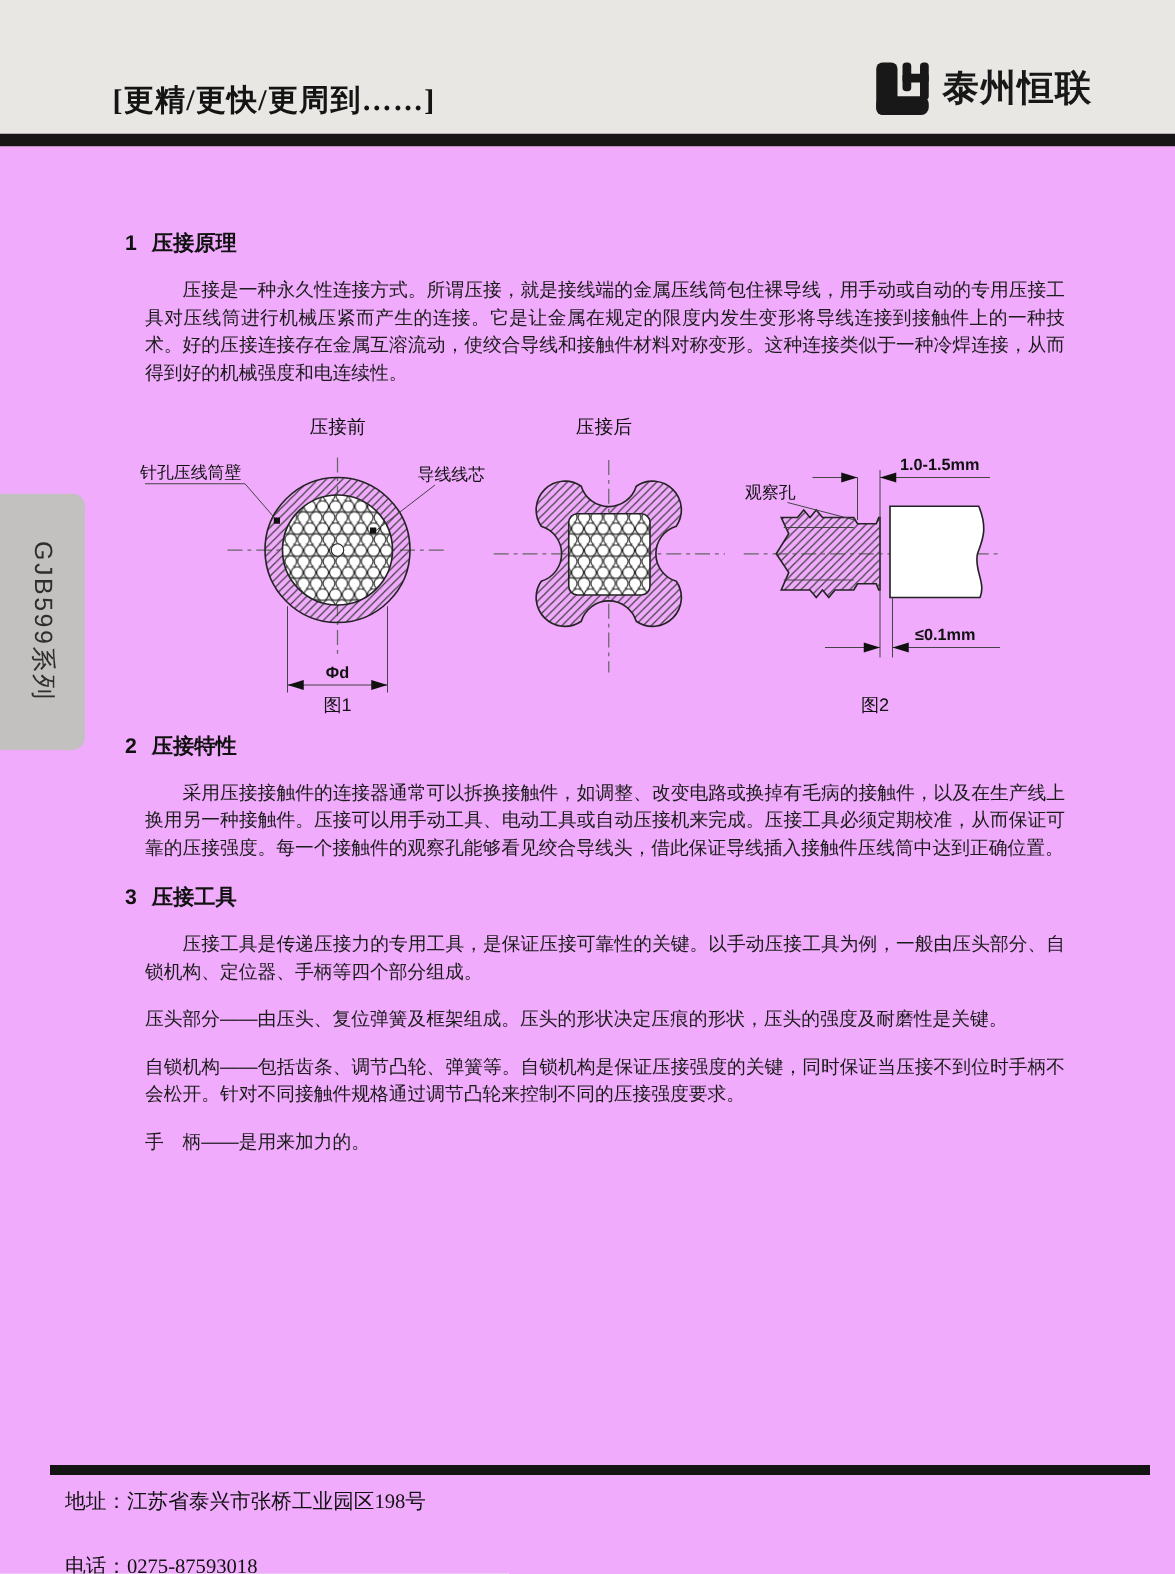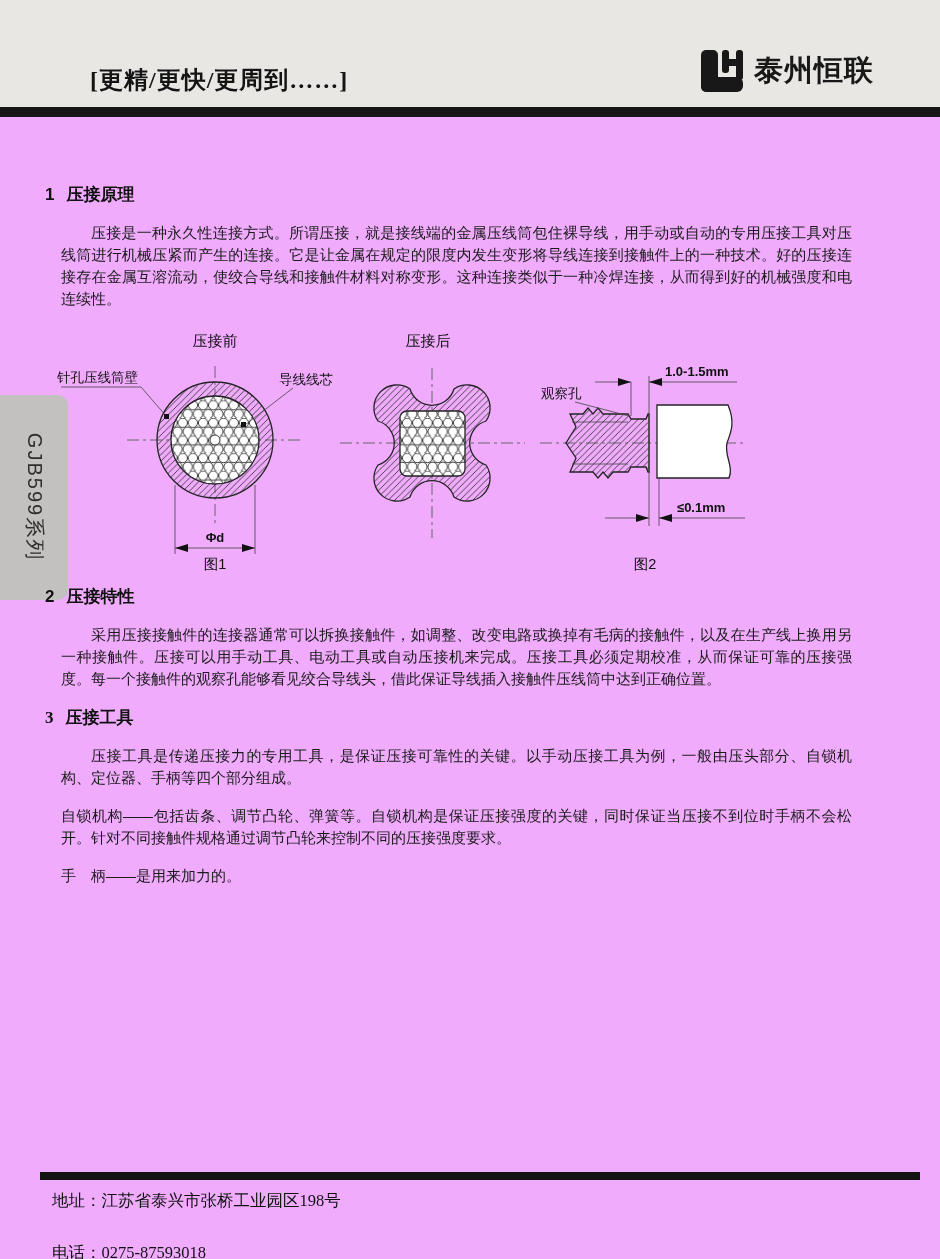"1 压接原理" .content { padding: 66px 72px 0 45px -> 66px 72px 0 100px }
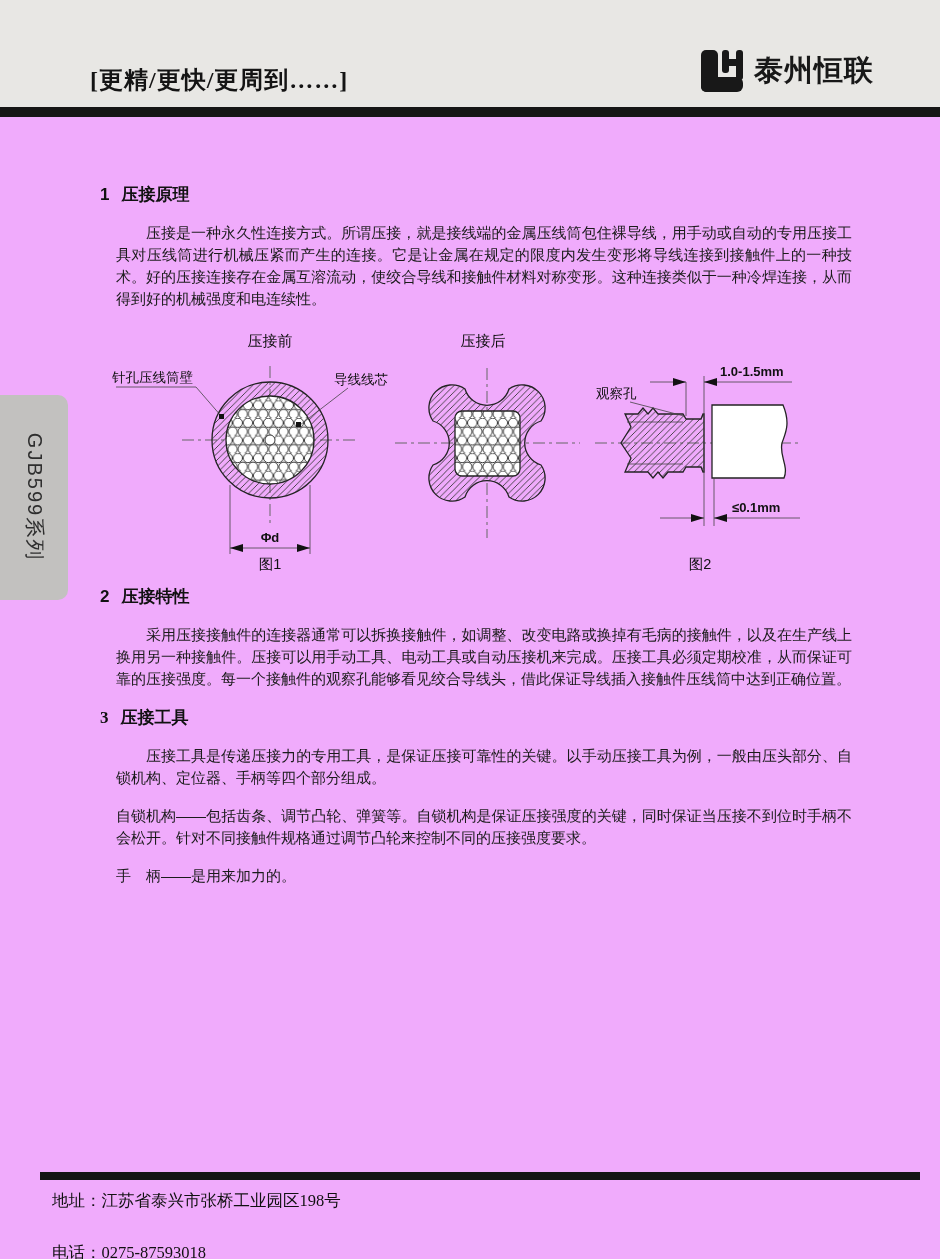"3 压接工具" .mt27 { font-family: Liberation Serif, serif -> none }
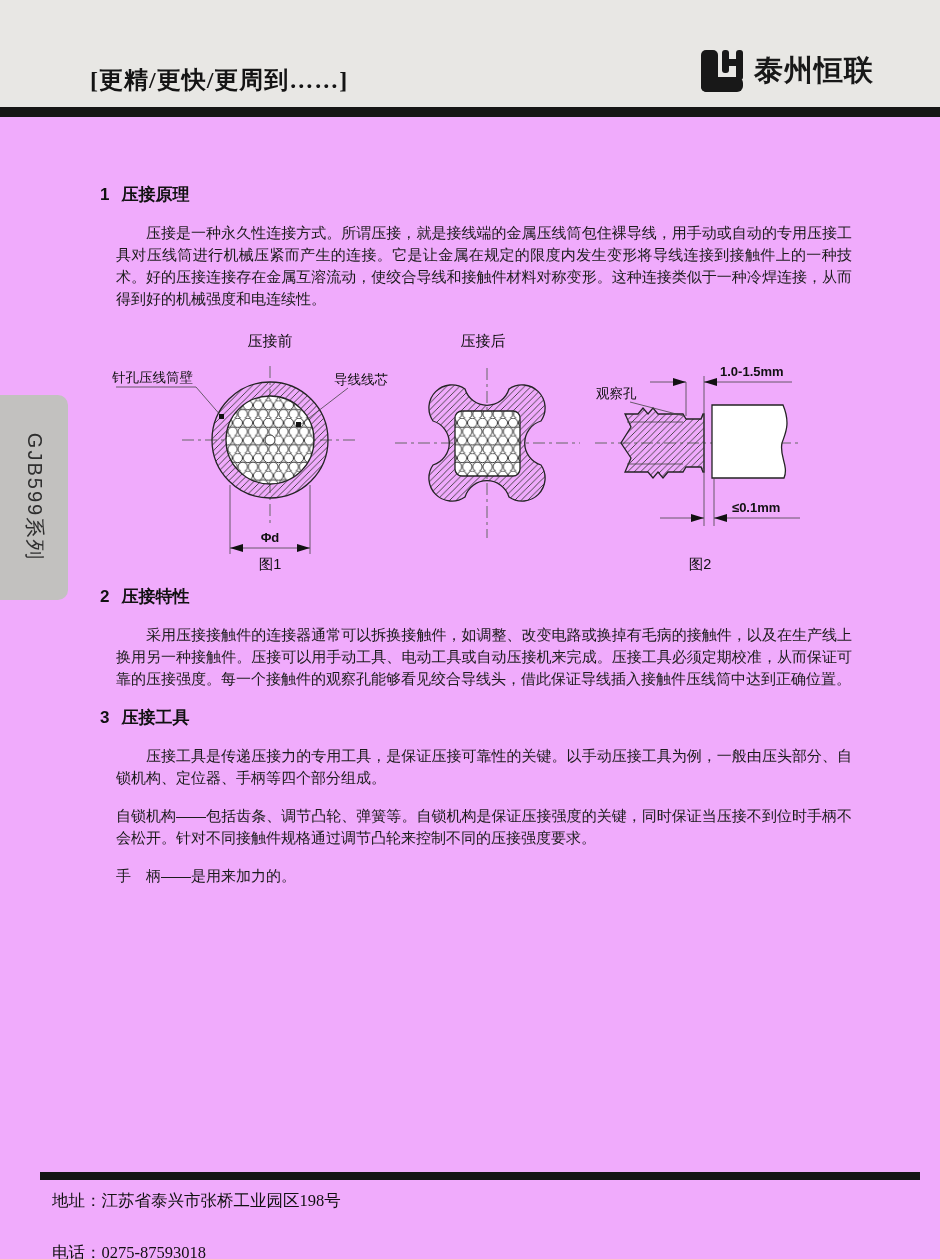"压头部分——由压头、复位弹簧及框架组成。压头的形状决定压痕的形状，压头的强度及耐" p.hang { html: none -> <p>压头部分——由压头、复位弹簧及框架组成。压头的形状决定压痕的形状，压头的强度及耐磨性是关键。</p> }
